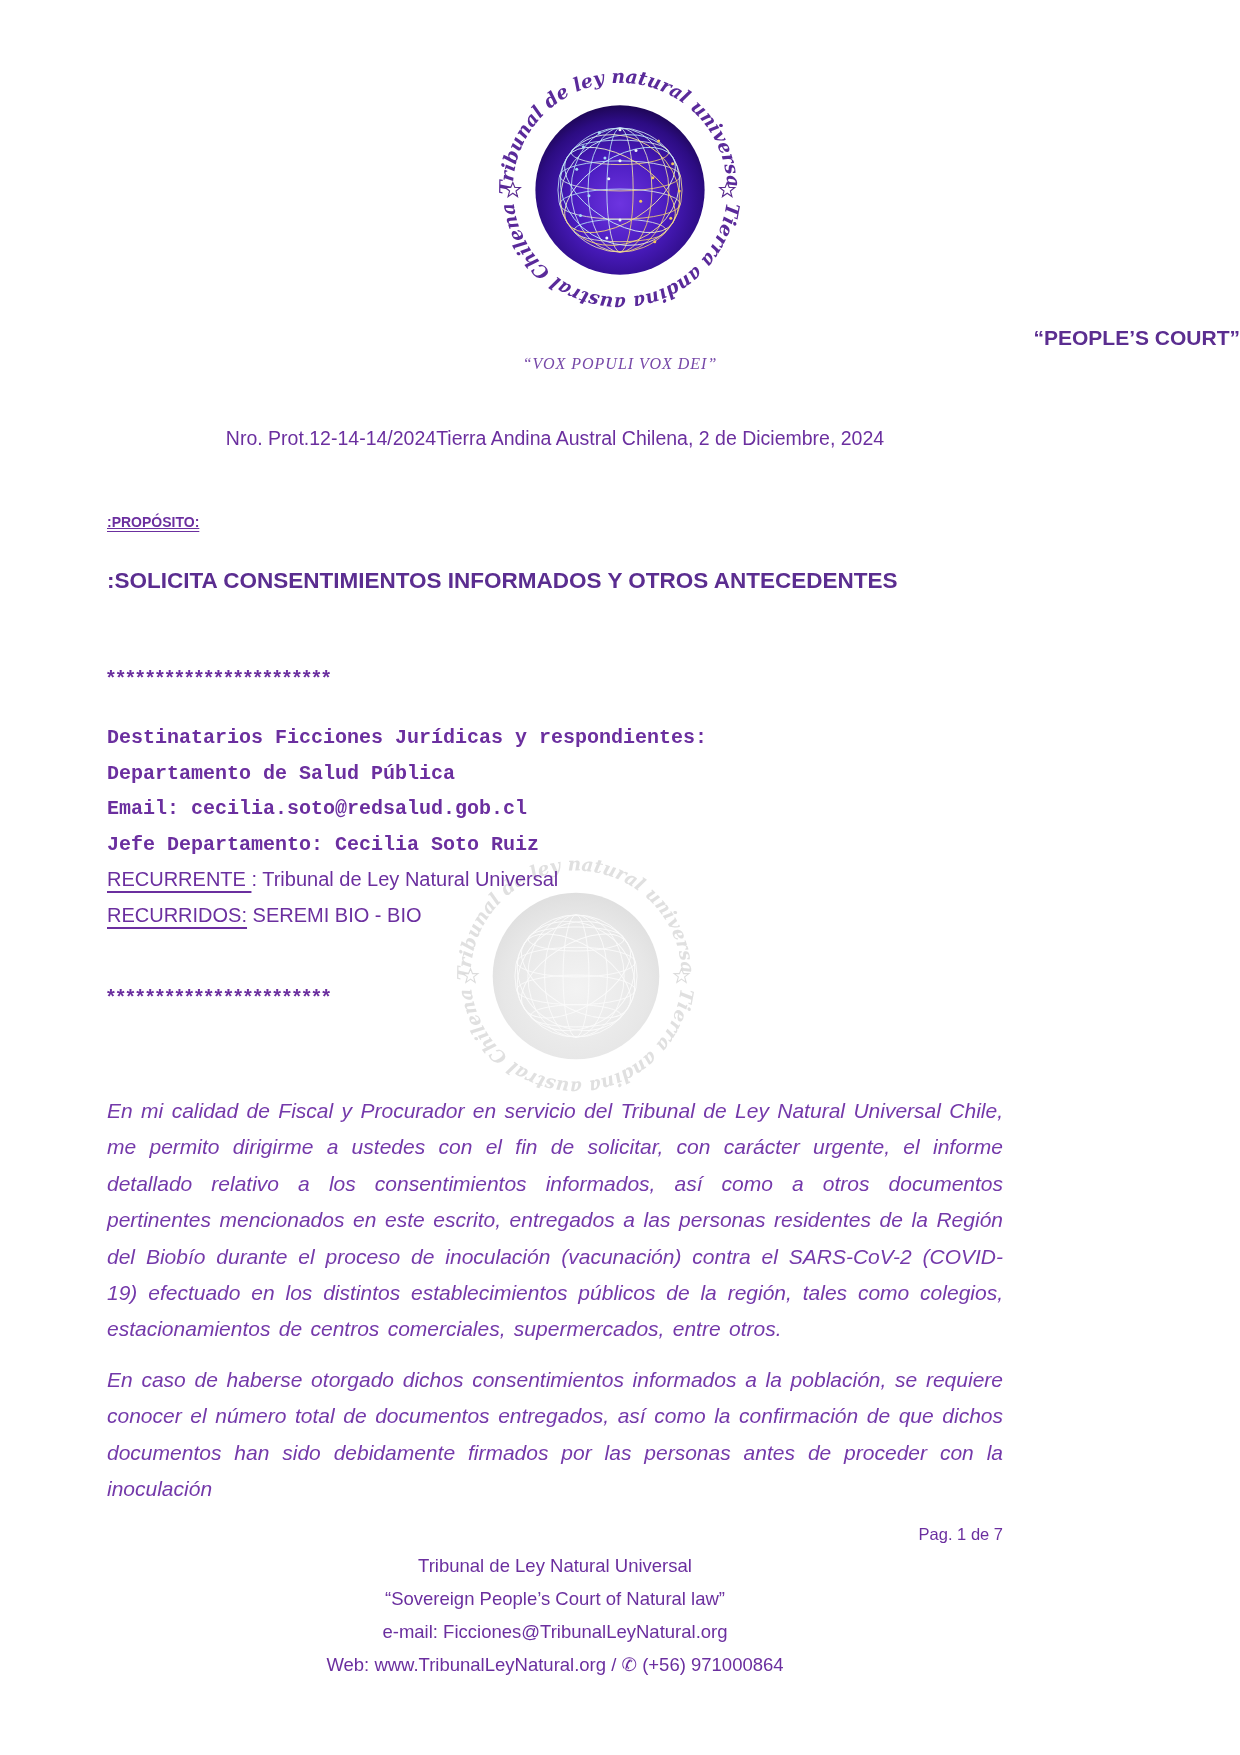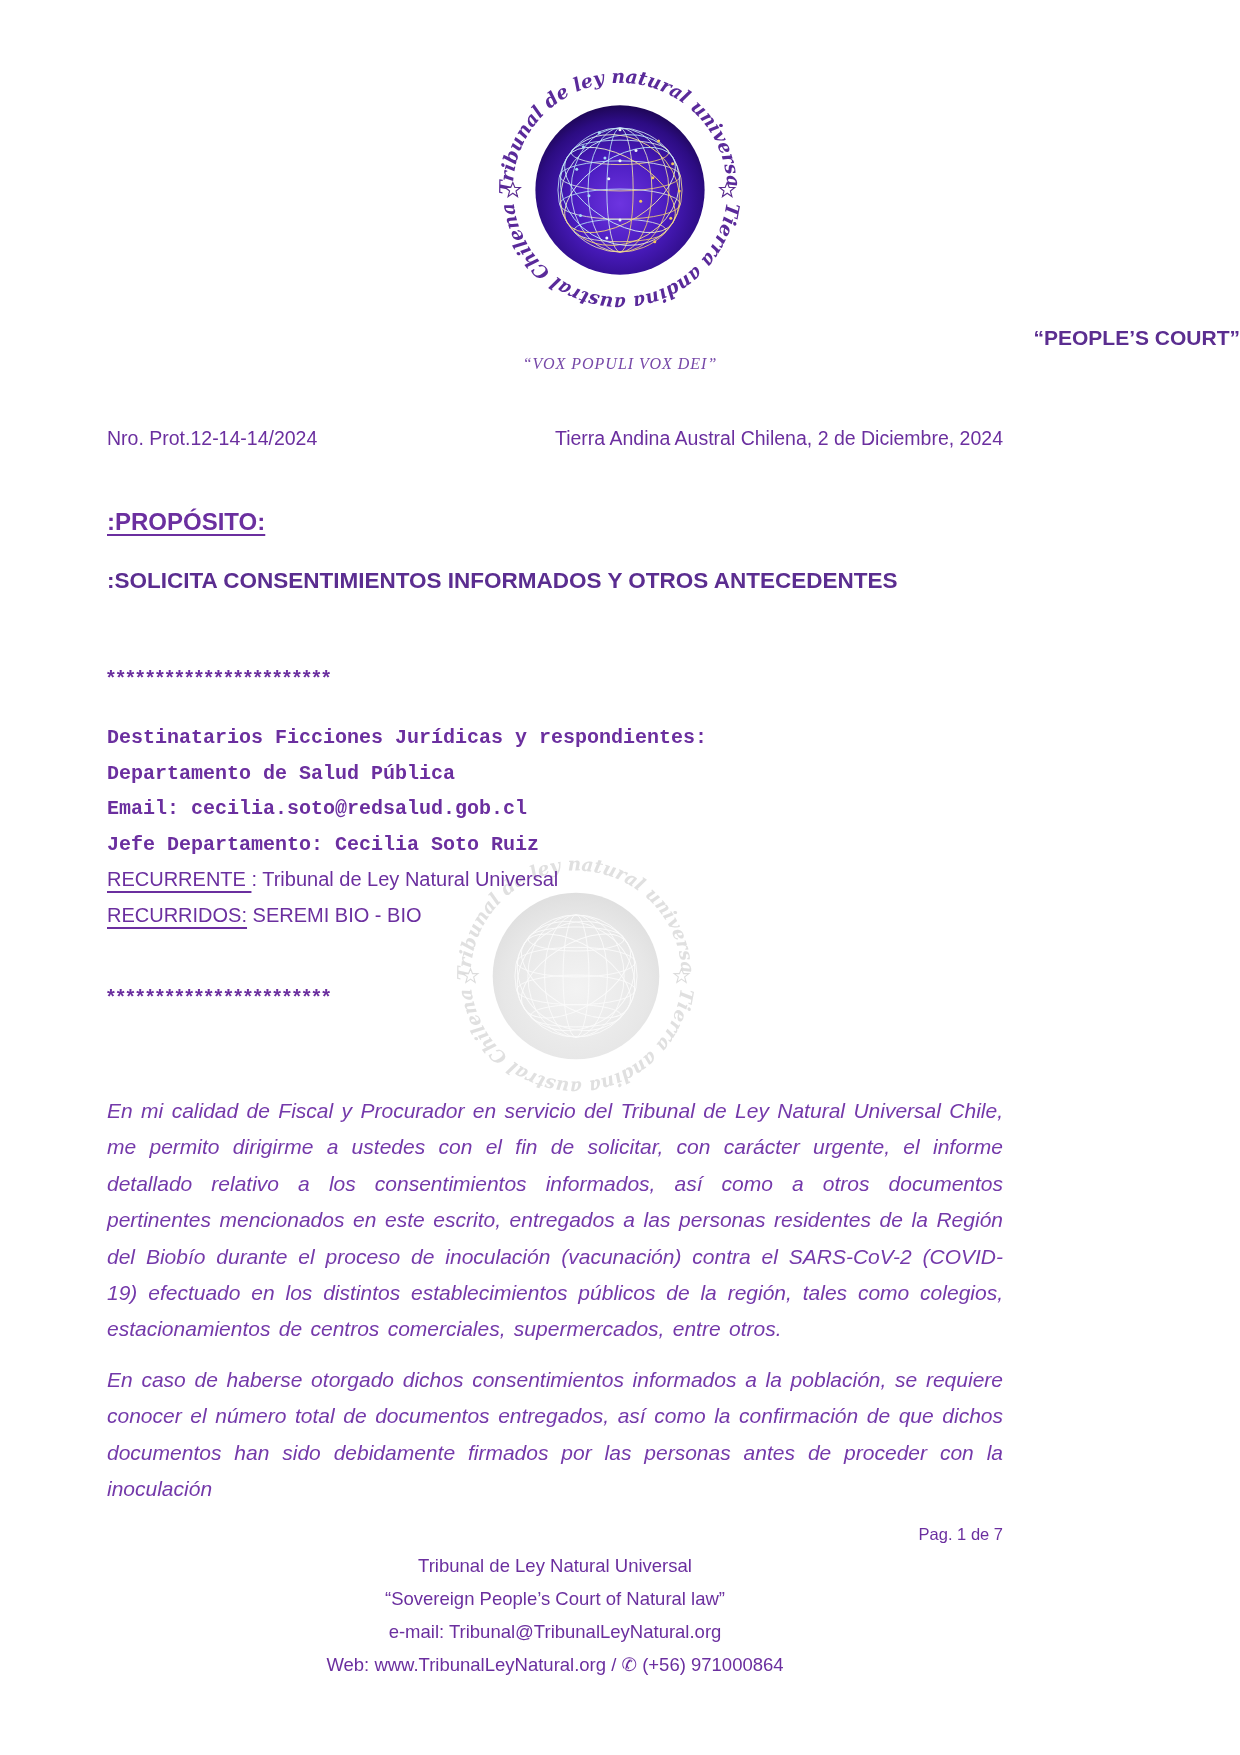"Nro. Prot.12-14-14/2024" .meta-row { justify-content: space-between -> center }
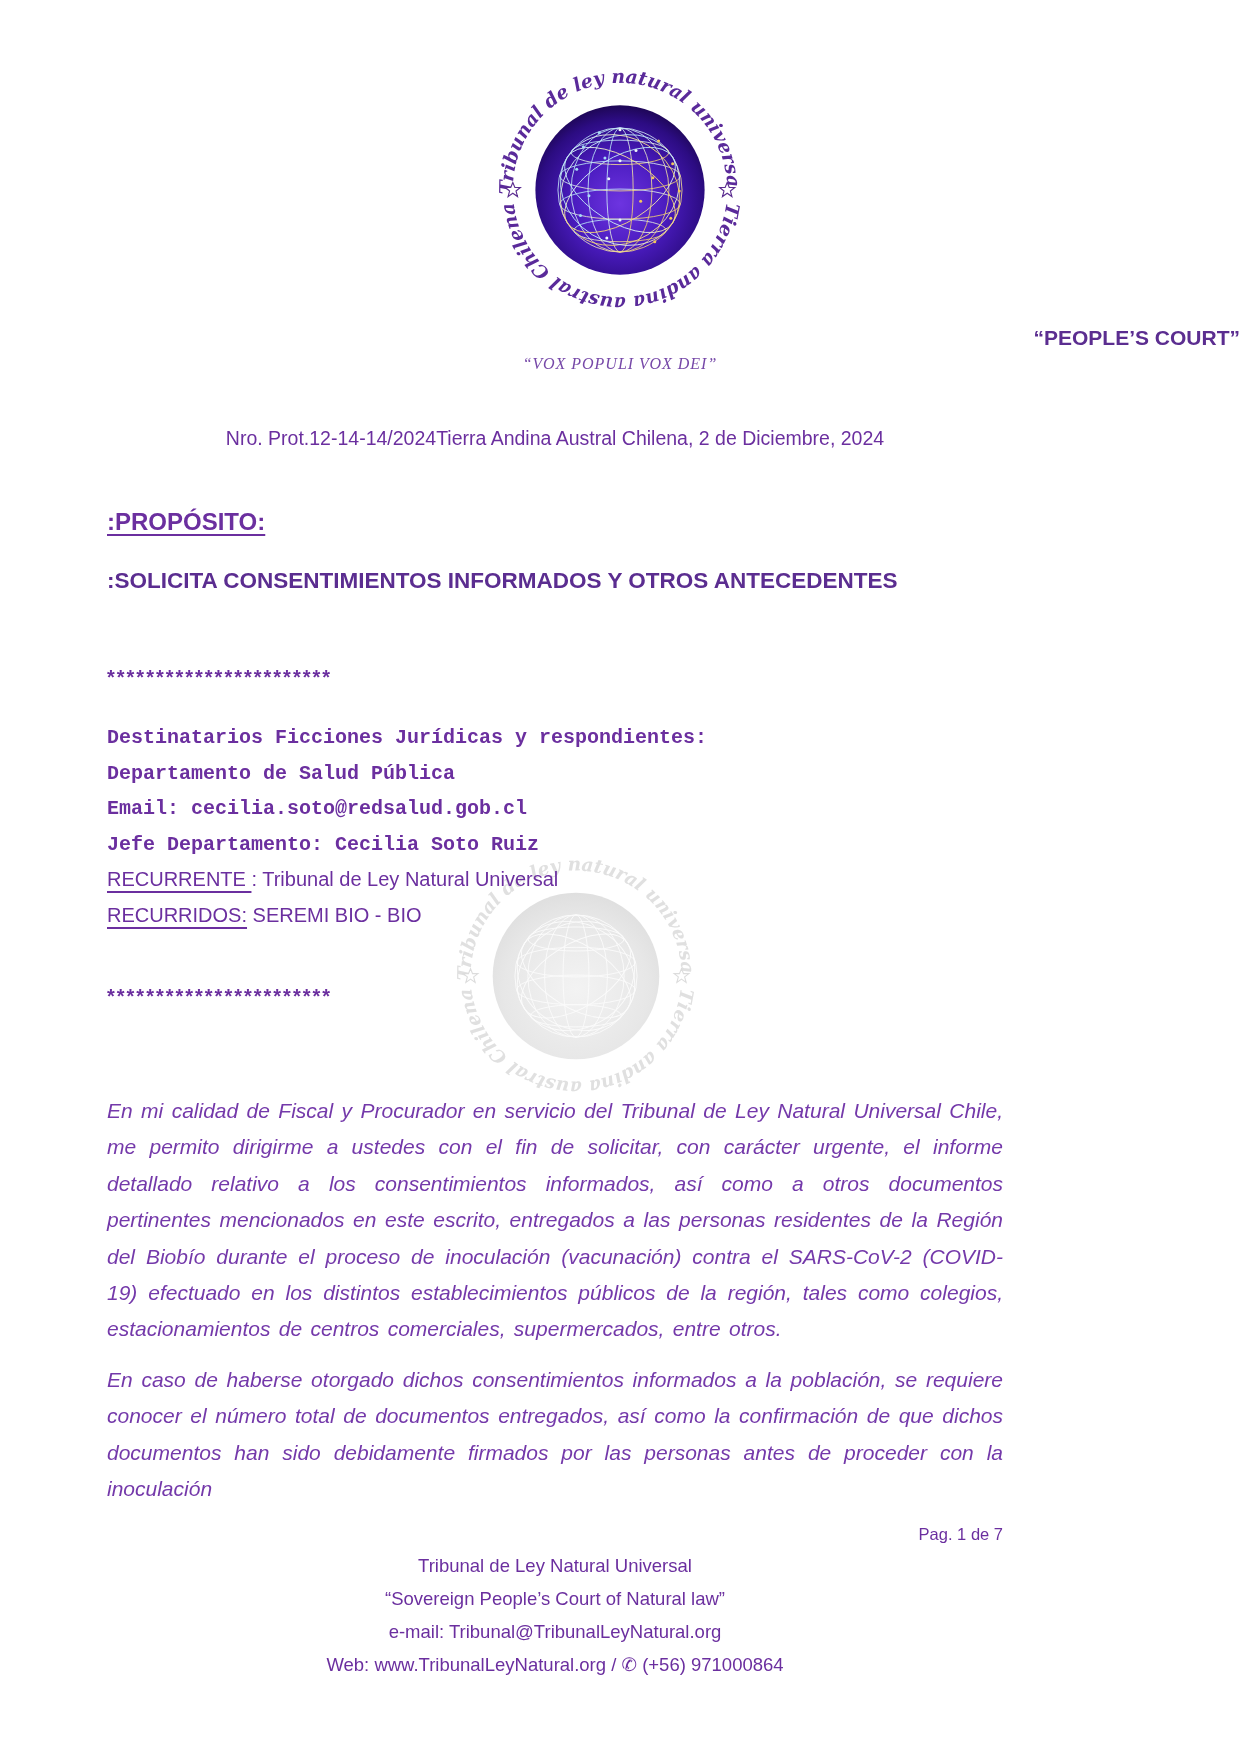":PROPÓSITO:" .proposito { font-size: 24px -> 14px; text-decoration: none -> underline }
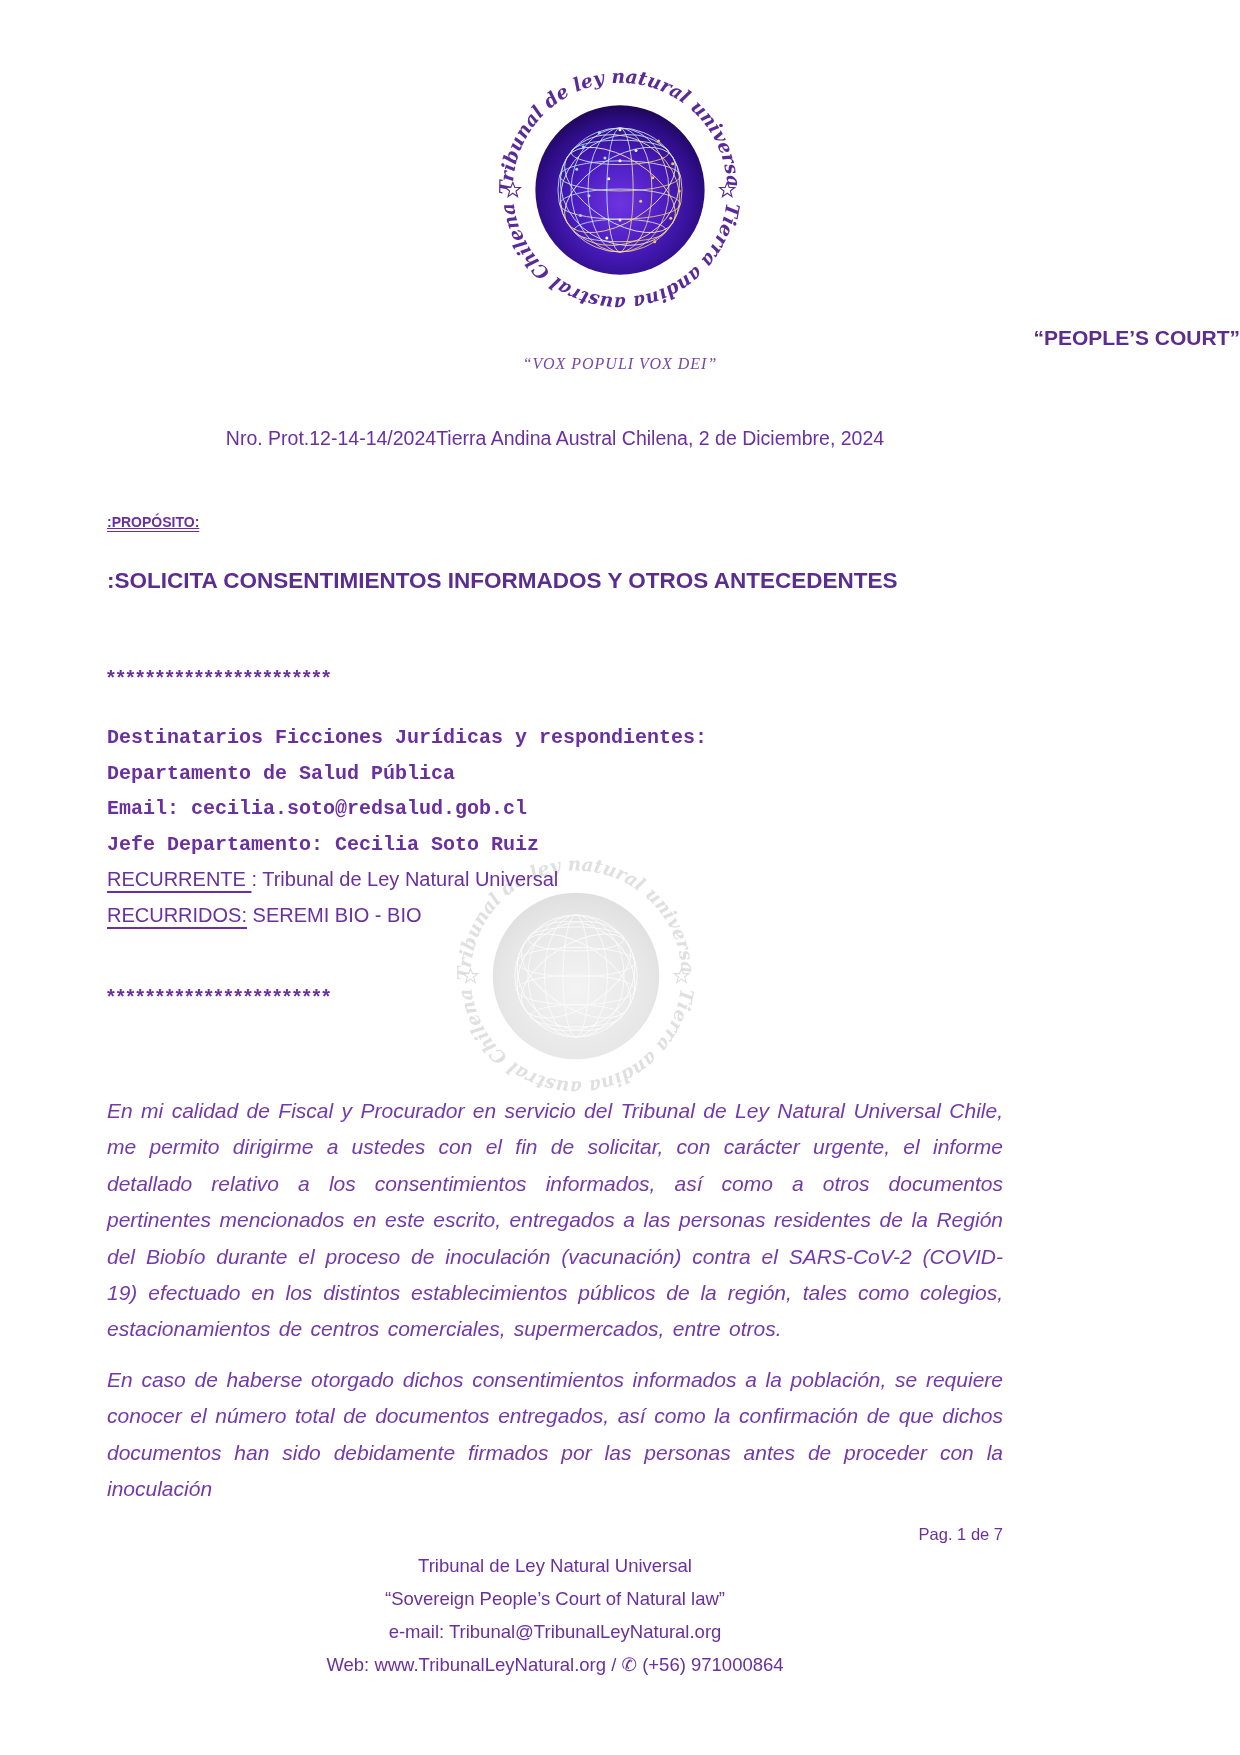"e-mail: Tribunal@TribunalLeyNatural.org" div { text: Tribunal@TribunalLeyNatural.org -> Ficciones@TribunalLeyNatural.org }
